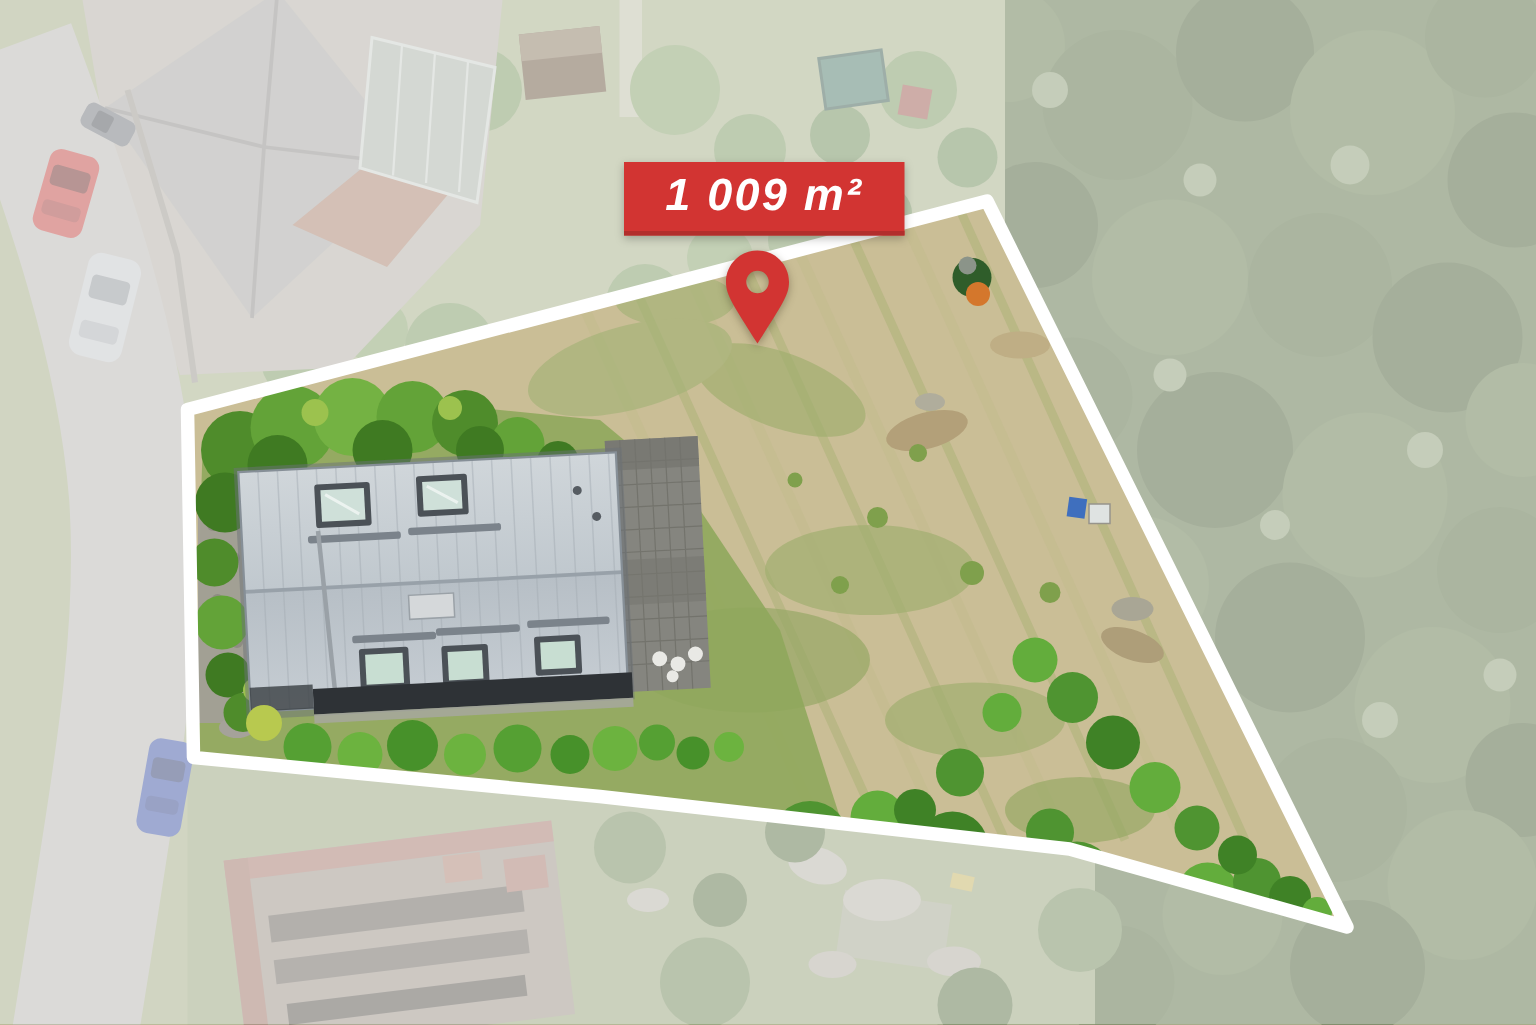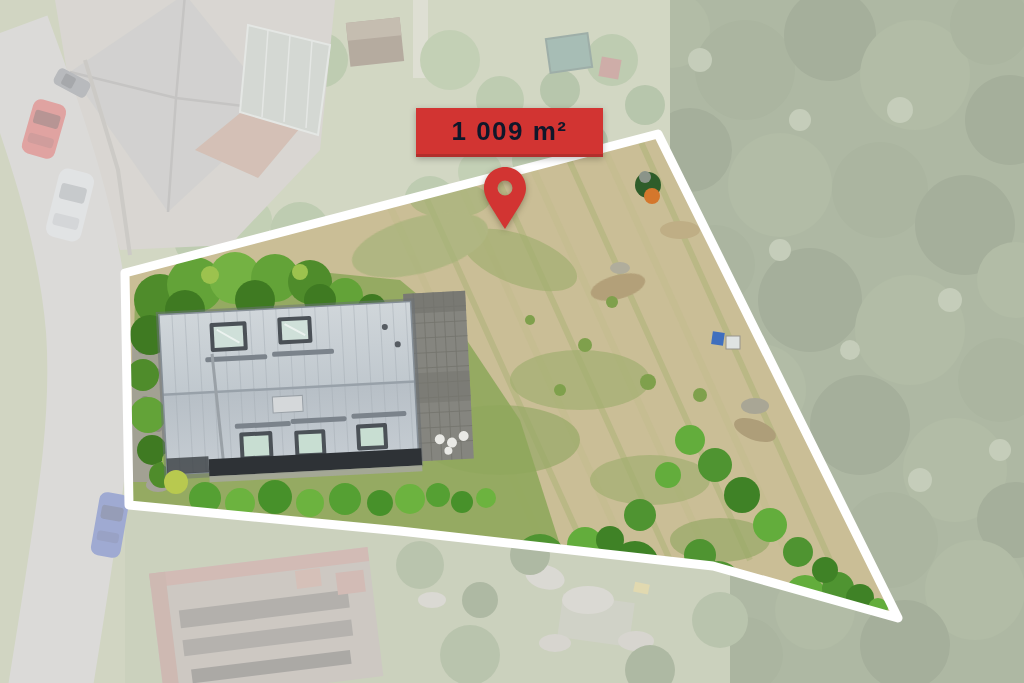"1 009 m²" .area-label { color: #0f172a -> #ffffff; font-size: 26px -> 30px; font-style: none -> italic }
